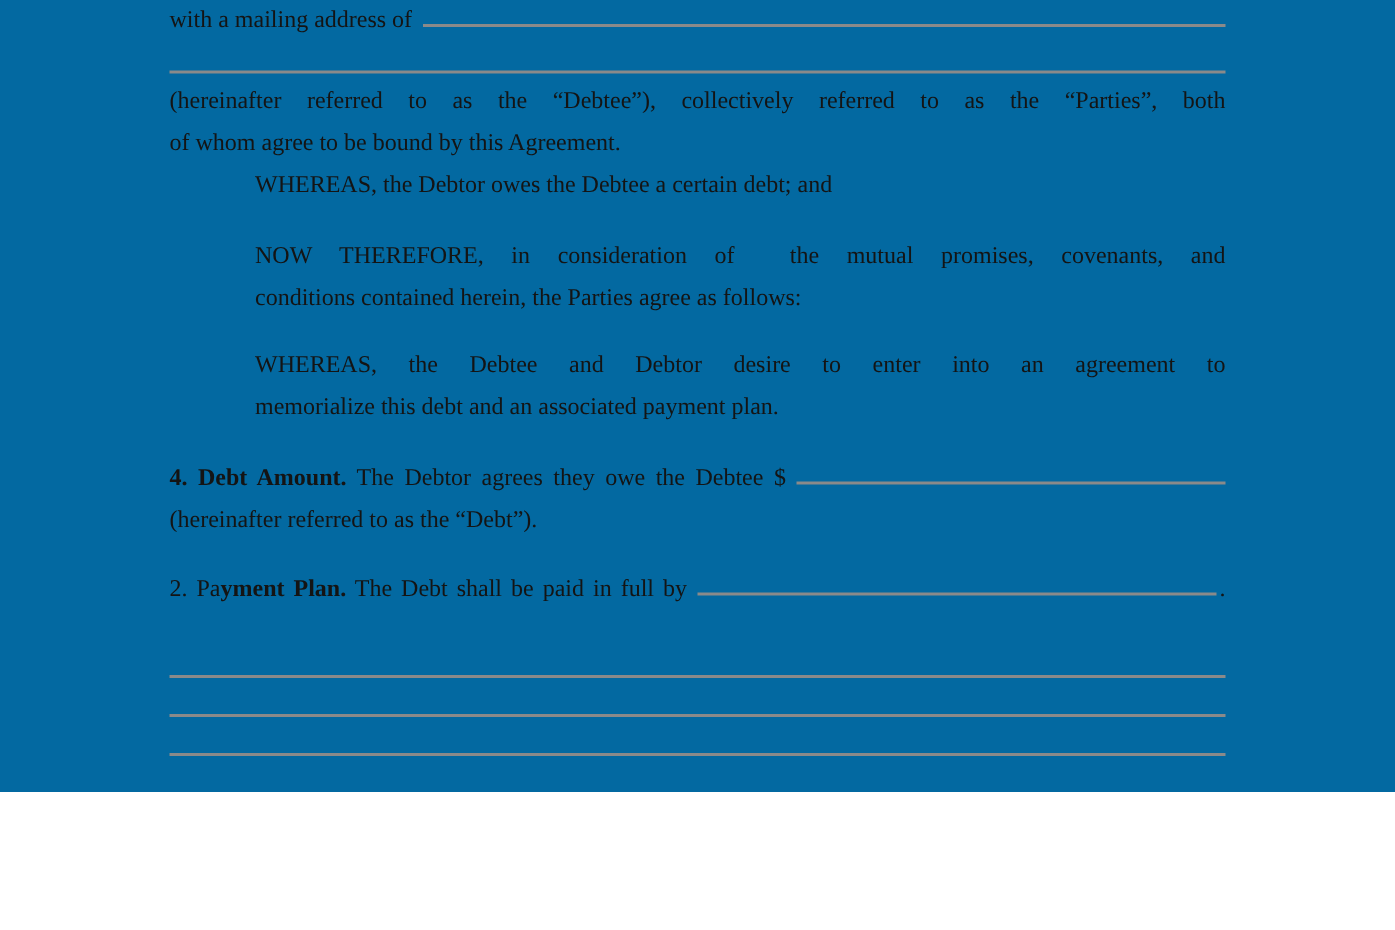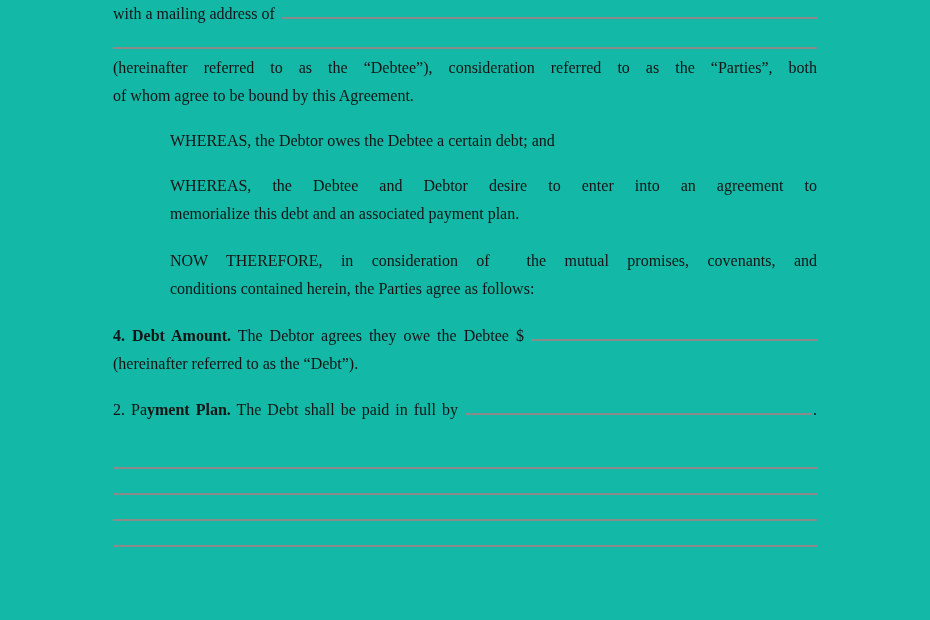"with a mailing address of" .page { background: #14b8a6 -> #0369a1; height: 620px -> 528px }
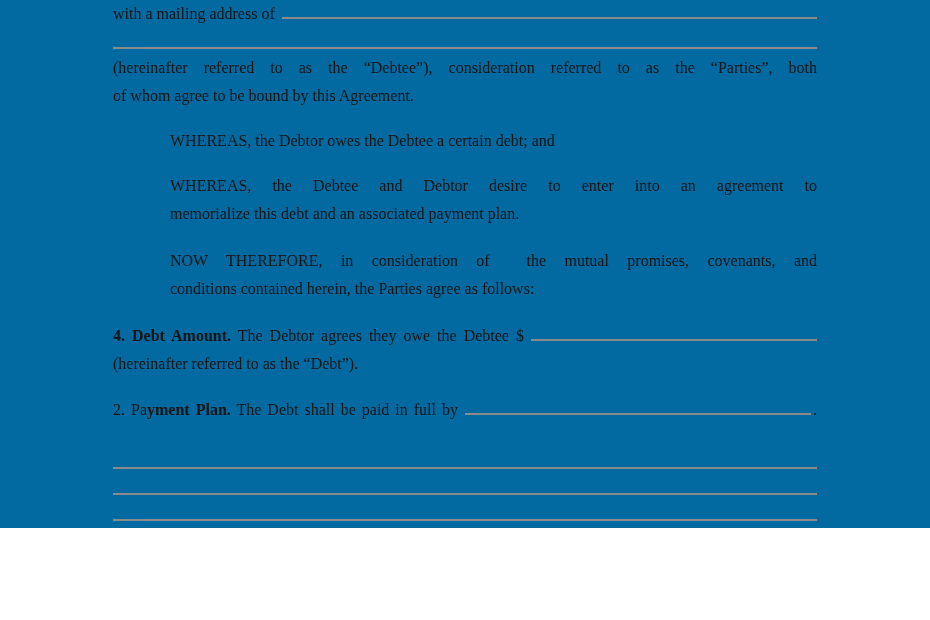"(hereinafter referred to as the “Debtee”)," span.jline { text: consideration -> collectively }
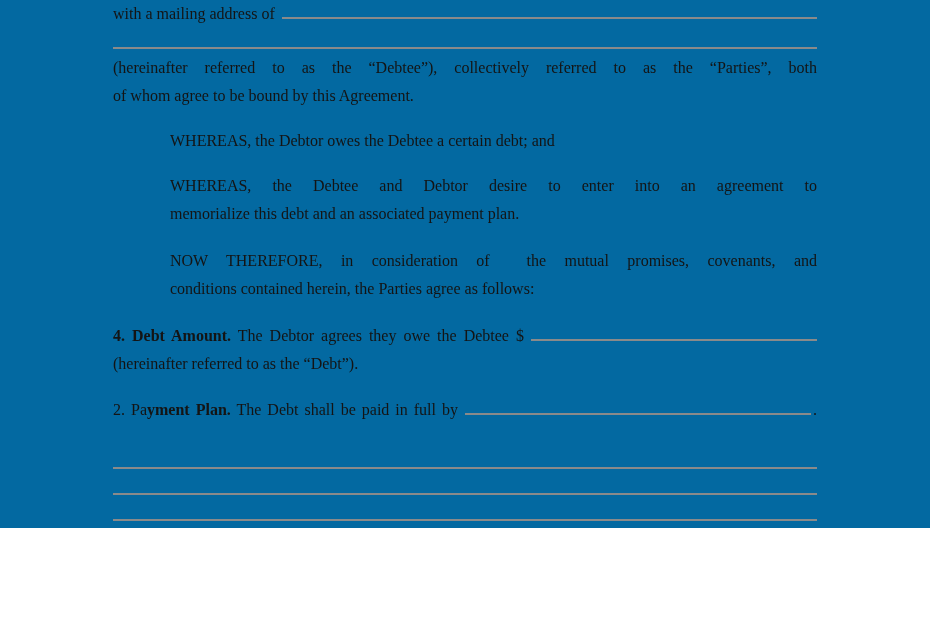"WHEREAS, the Debtor owes the" .m12 { margin-top: 17px -> 0 }
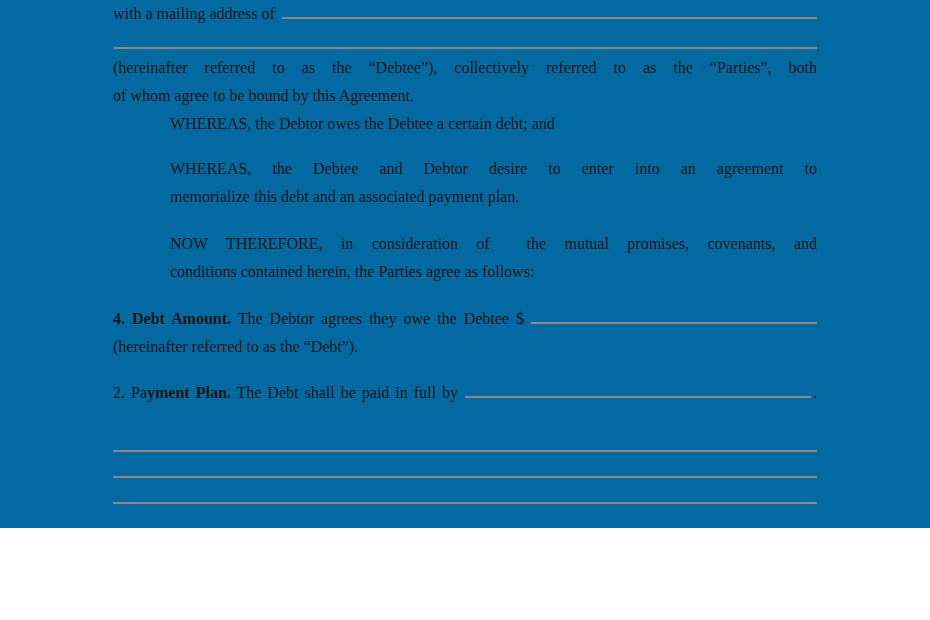"WHEREAS, the Debtee and Debtor" div.para { order: before "NOW THEREFORE, in consideration of" -> after "NOW THEREFORE, in consideration of" }
